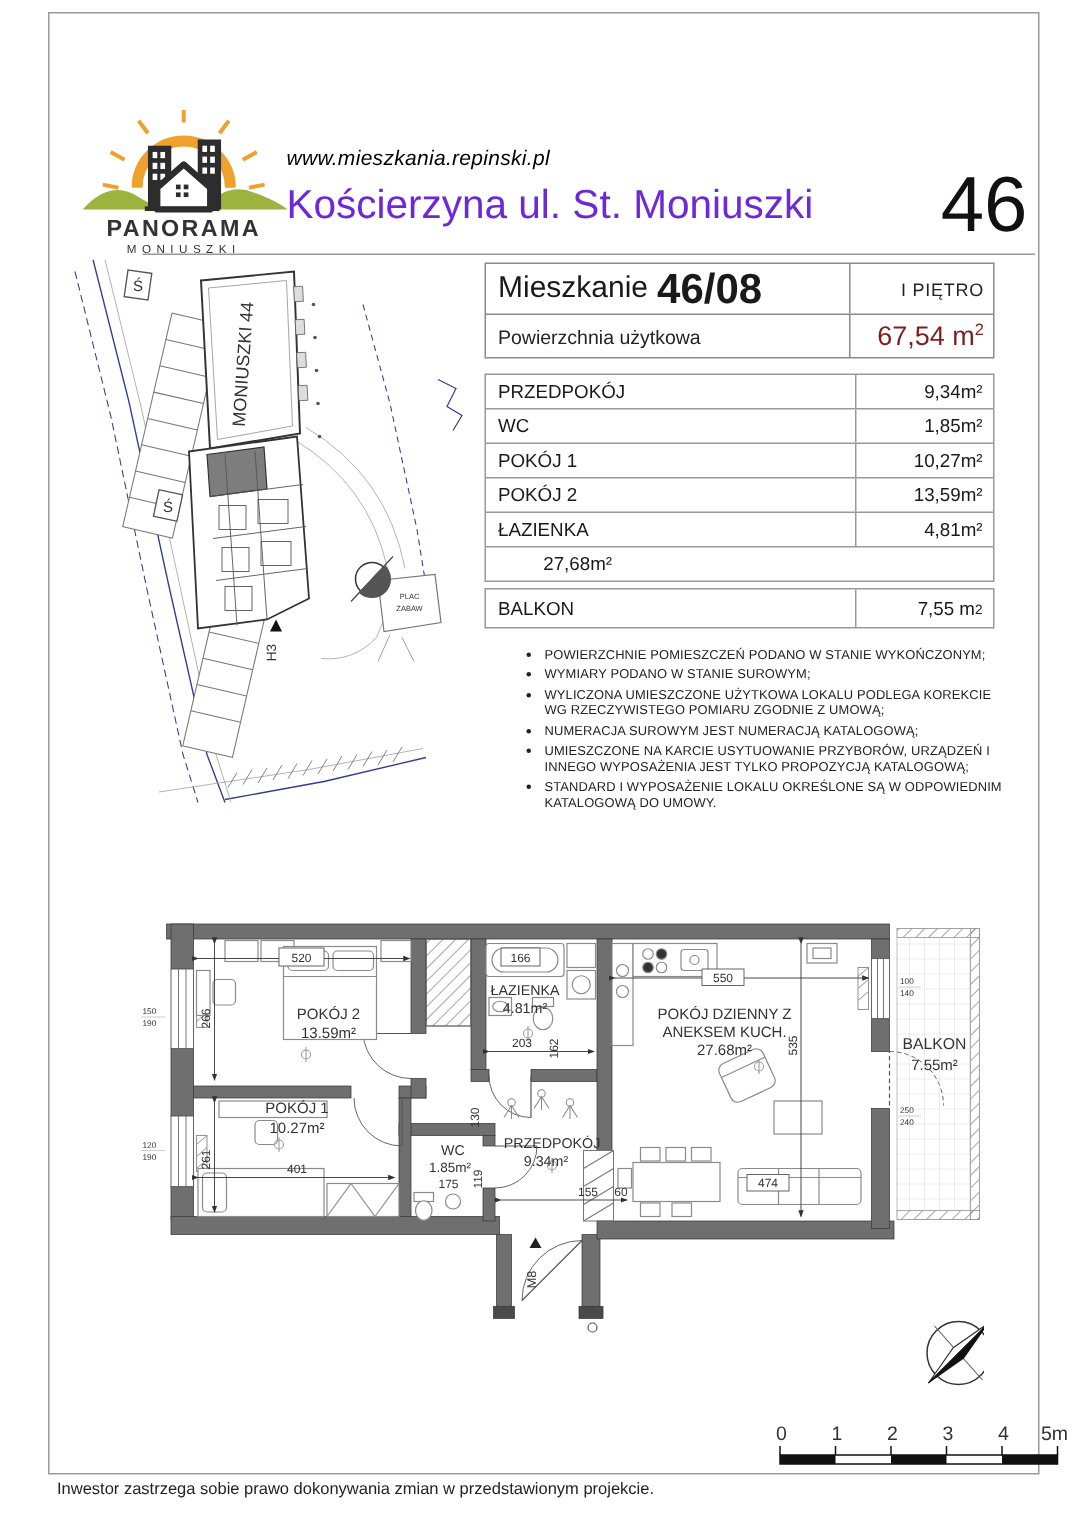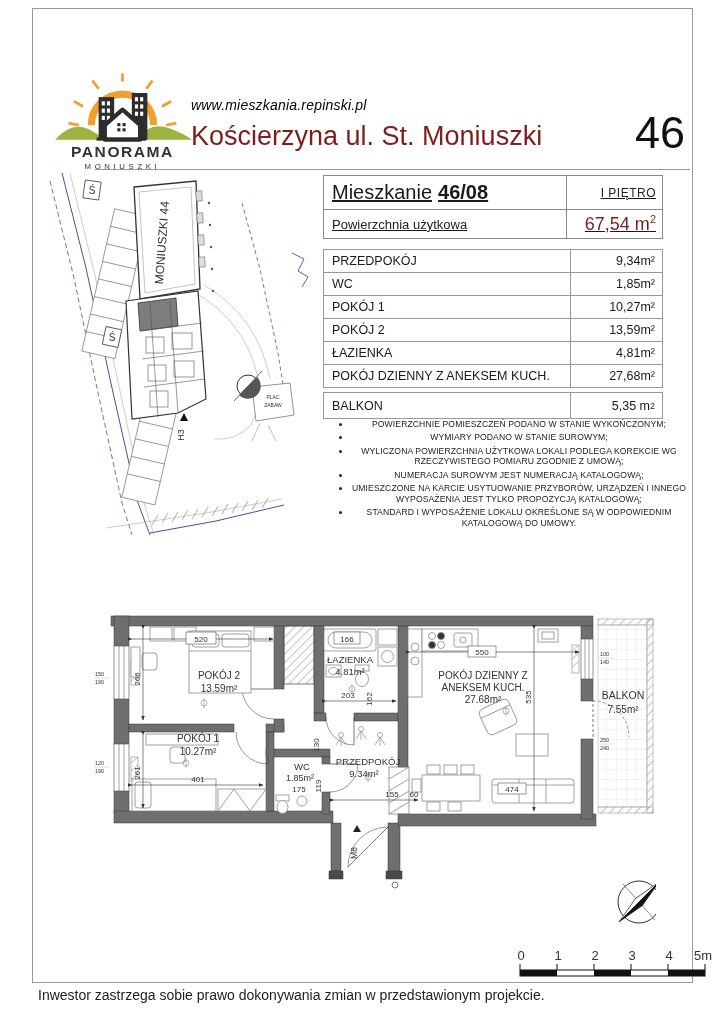"Kościerzyna ul. St. Moniuszki" .address { color: #7f1d1d -> #6d28d9 }
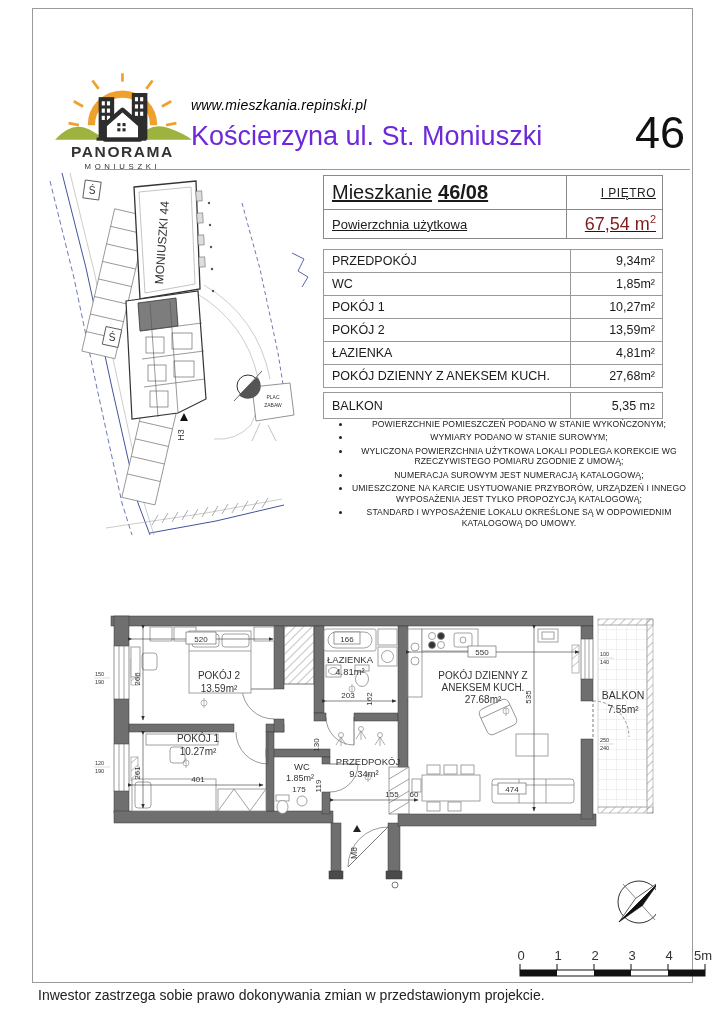"46" .big-number { font-size: 45px -> 52px }
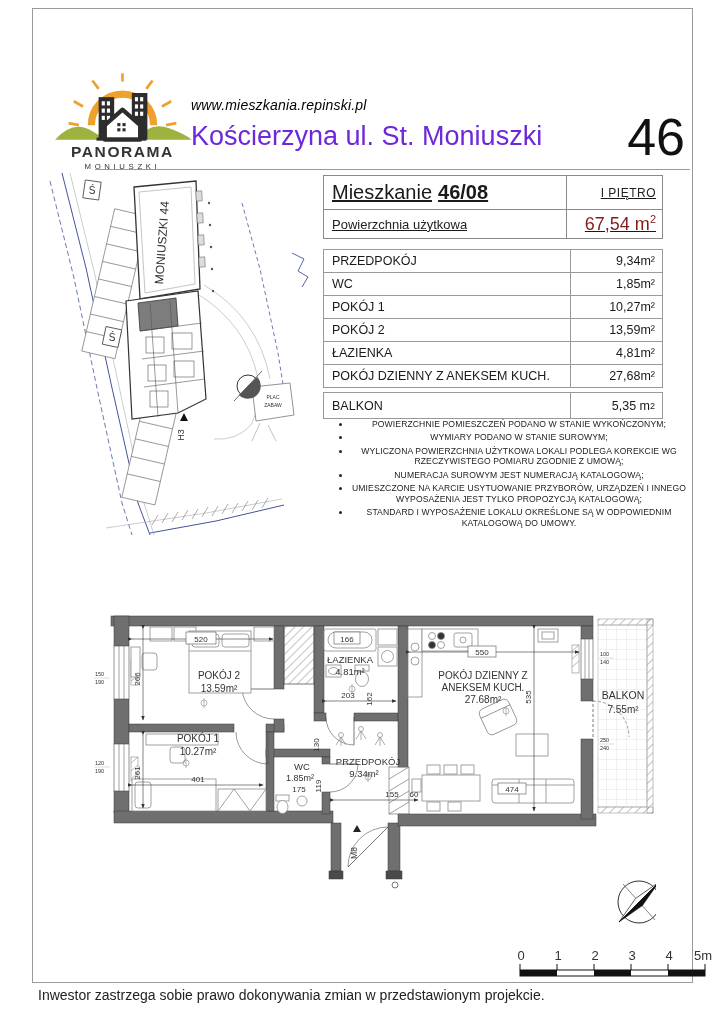"Mieszkanie" .card-row { text-decoration: underline -> none }
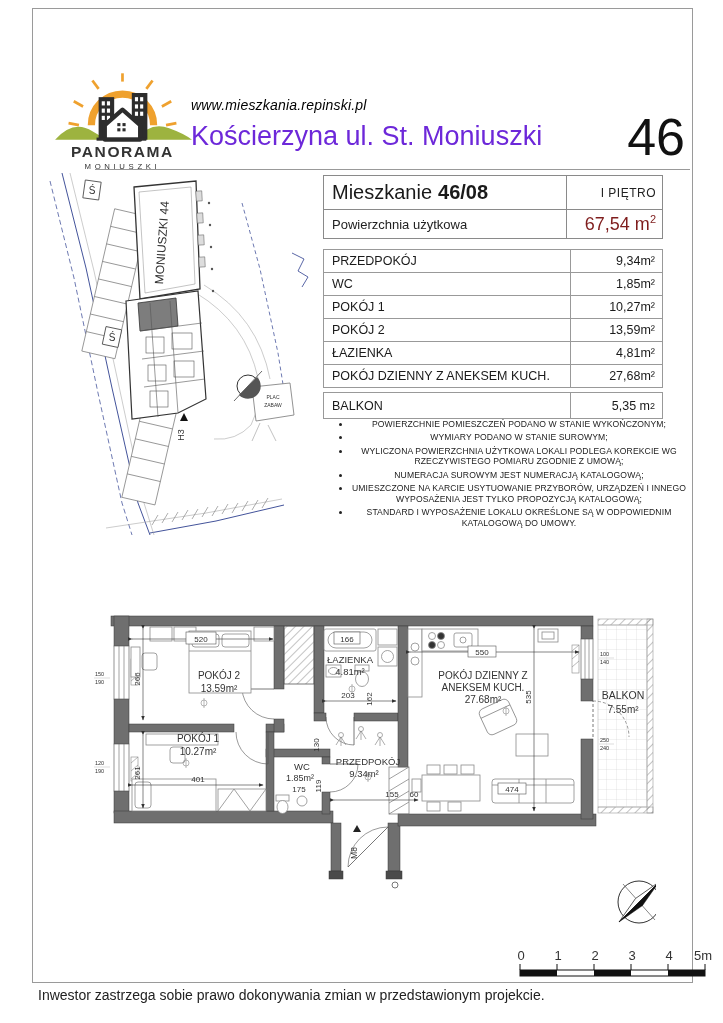"46/08" .t-number { font-size: 20px -> 28px }
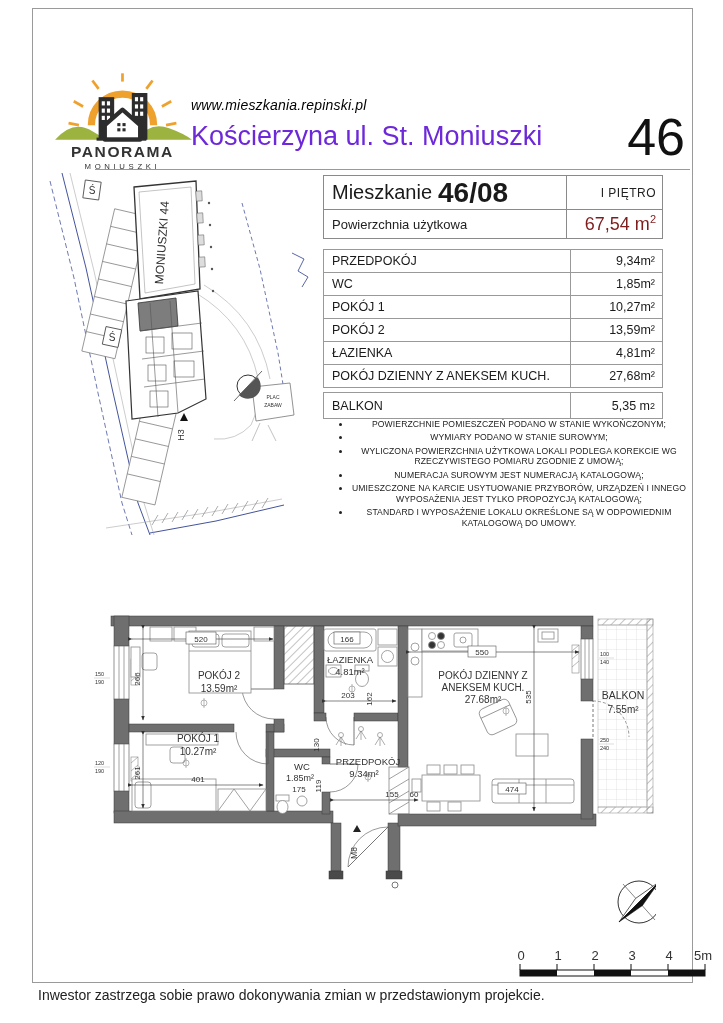"POKÓJ DZIENNY Z ANEKSEM KUCH." div.r-name { html: <div>POKÓJ DZIENNY Z ANEKSEM KUCH.</div> -> none }
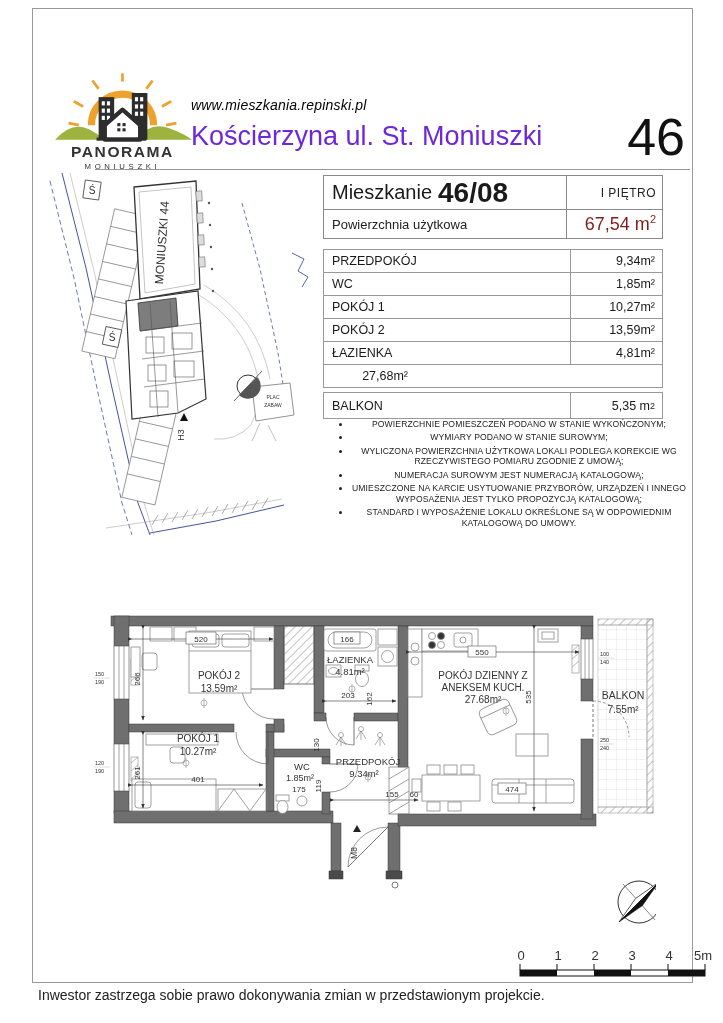"5,35 m" span { text: 5,35 -> 7,55 }
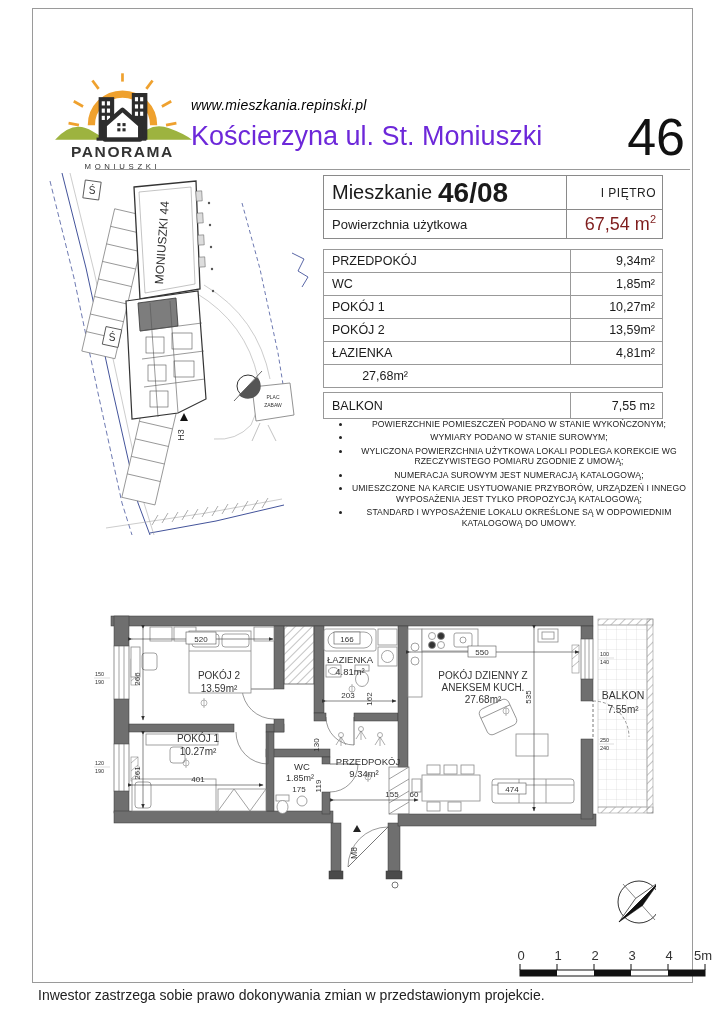"POWIERZCHNIE POMIESZCZEŃ PODANO W STANIE" .notes ul { margin: 0 -> 12px; text-align: center -> none }
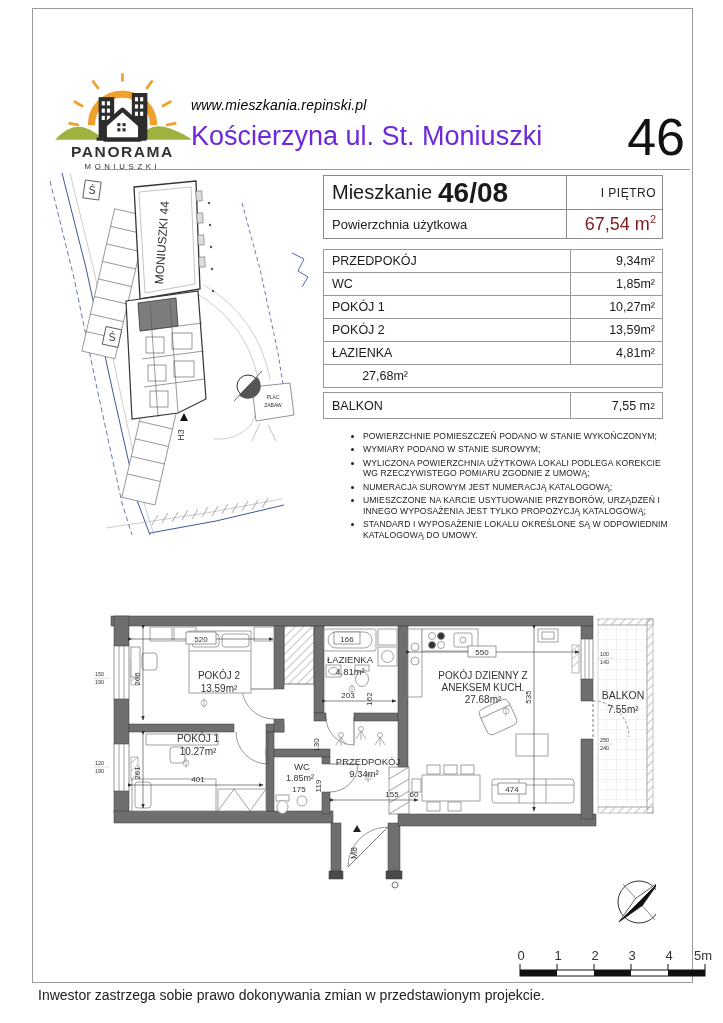"WYLICZONA POWIERZCHNIA UŻYTKOWA LOKALI" span { text: POWIERZCHNIA UŻYTKOWA LOKALI -> UMIESZCZONE UŻYTKOWA LOKALU }
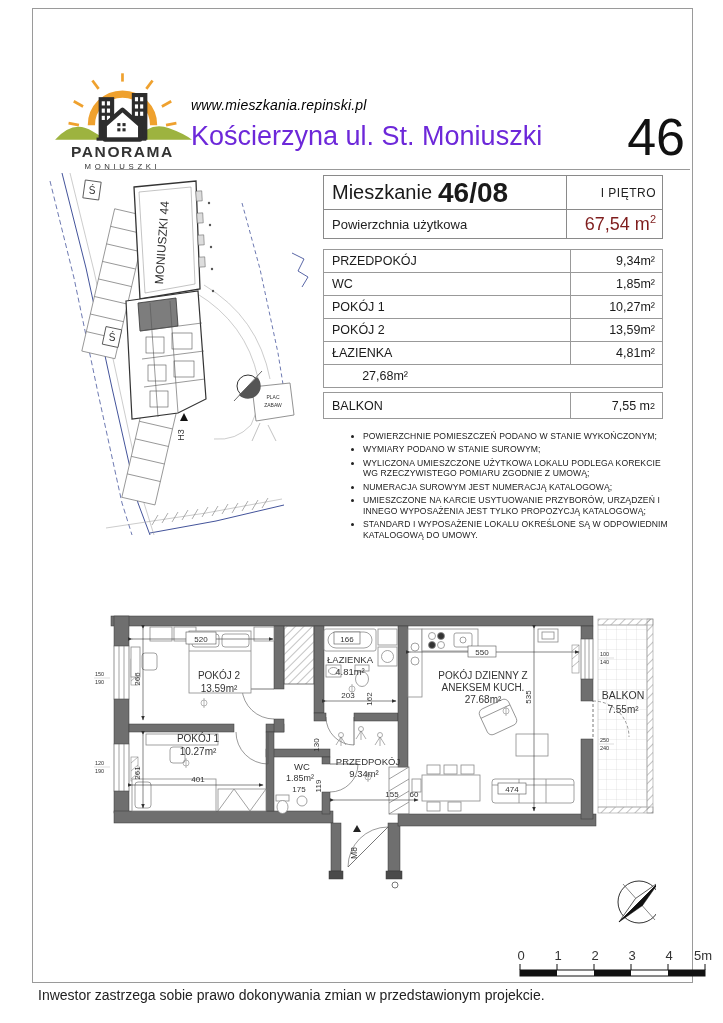"Inwestor zastrzega sobie prawo" .footer-note { font-size: 14px -> 11px }
